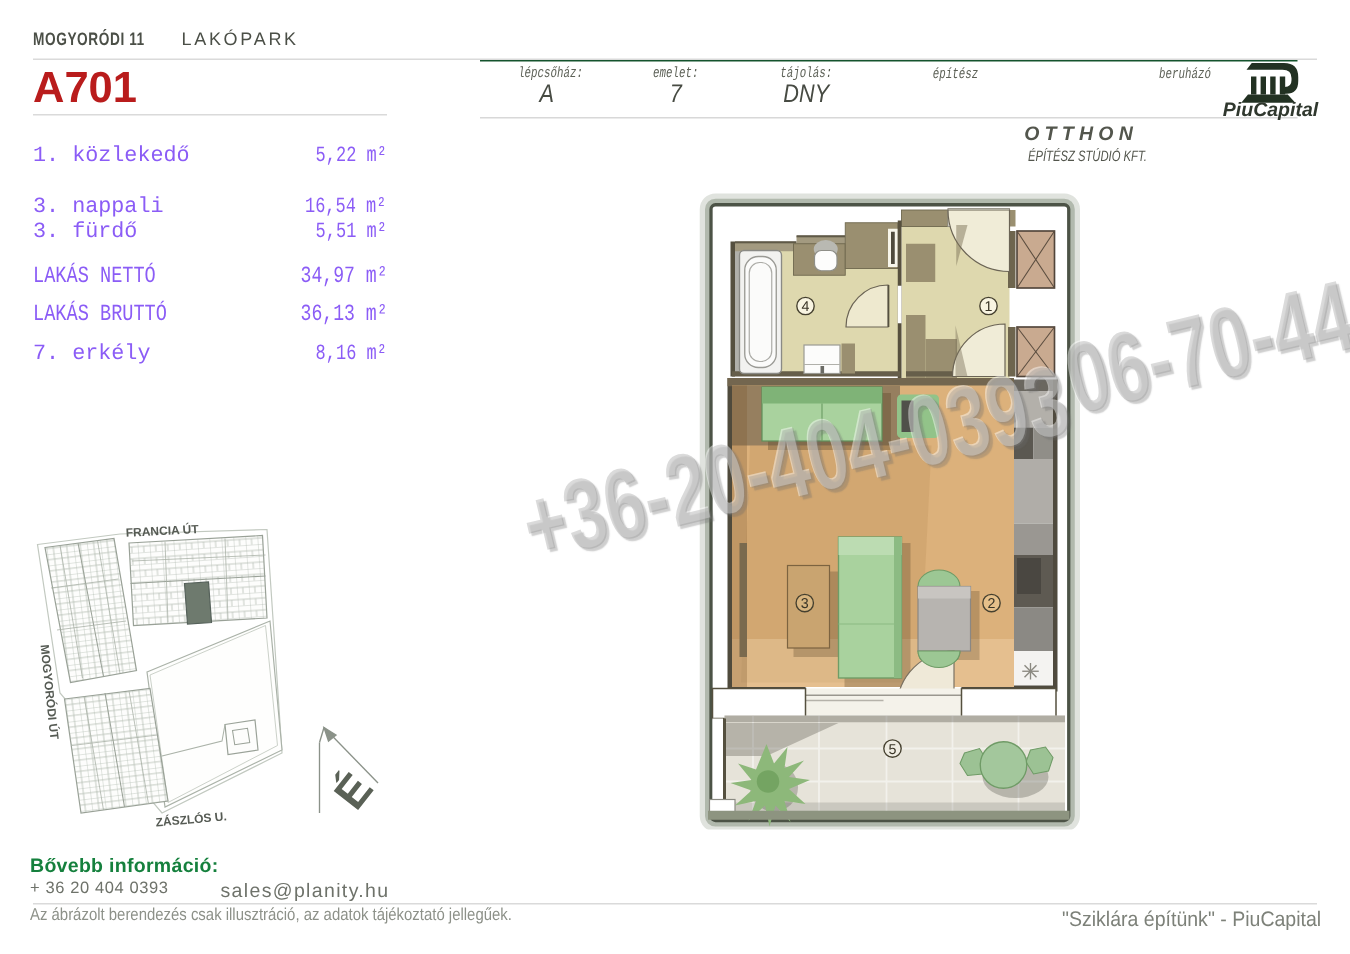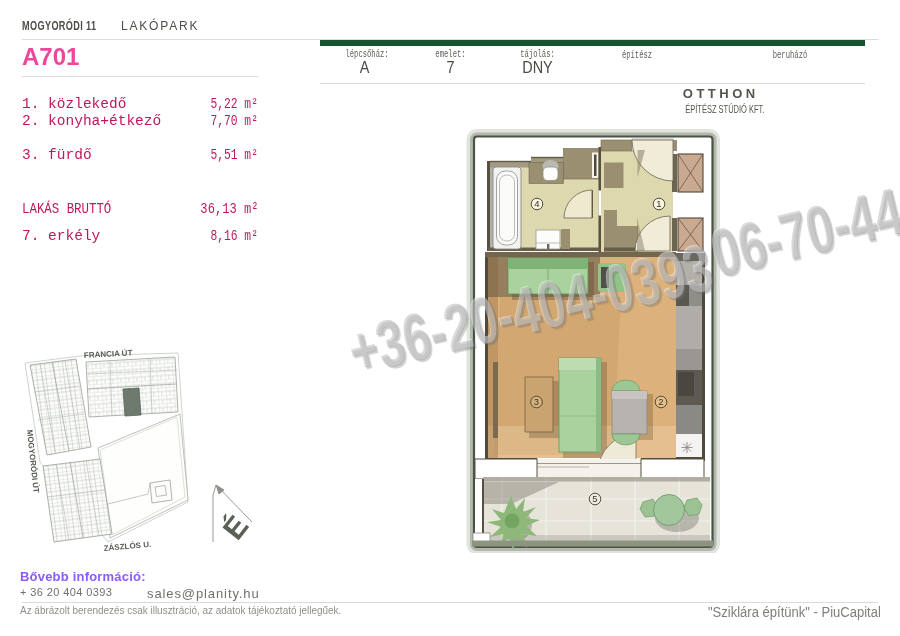"A701" #a701 { color: #ec4899 -> #b91c1c; font-size: 24px -> 29px }
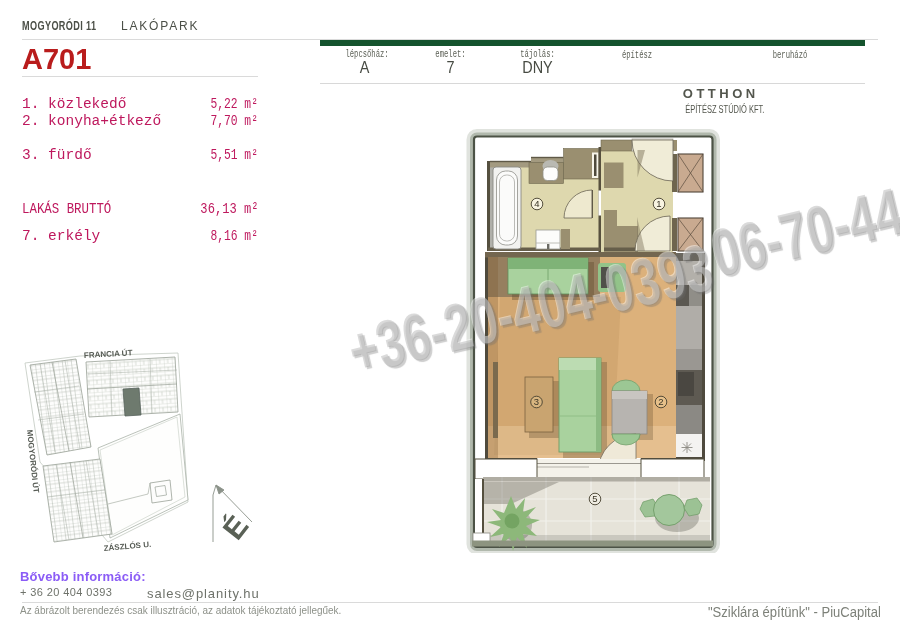"lépcsőház:" #tbl { border-top: 6px solid #14532d -> 1px solid #14532d; font-style: none -> italic }
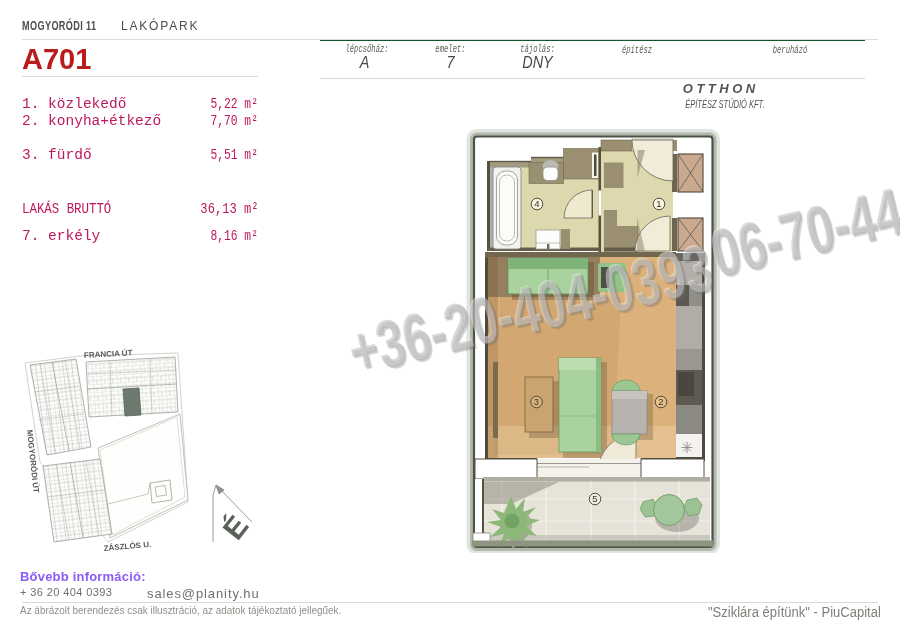"PiuCapital" div.abs { html: none -> <div> <svg> <g> <path></path> <rect></rect> <rect></rect> <rect></rect> <rect></rect> <path></path> </g> <text>PiuCapital</text> </svg> </div> }
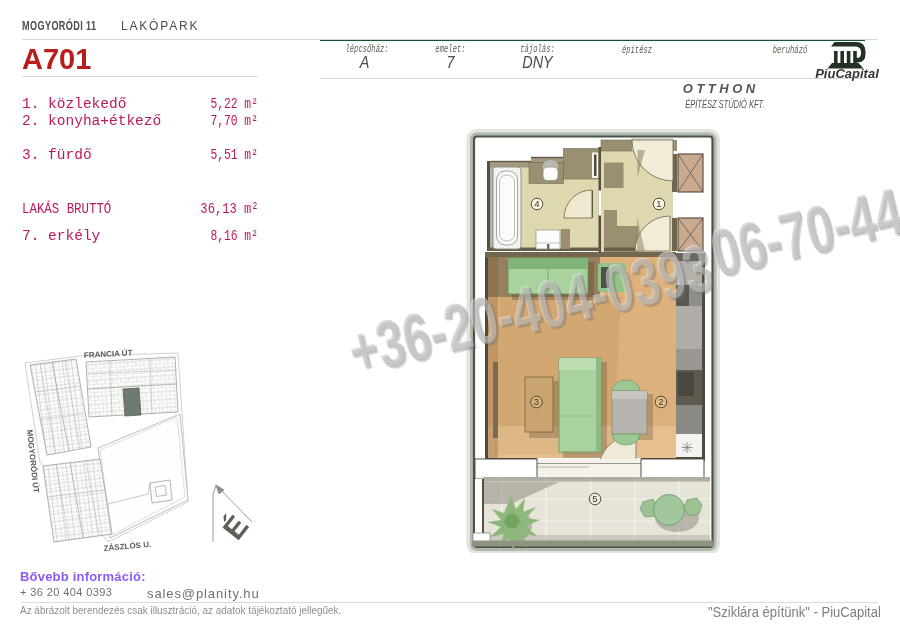"1. közlekedő" #rooms { color: #be185d -> #8b5cf6 }
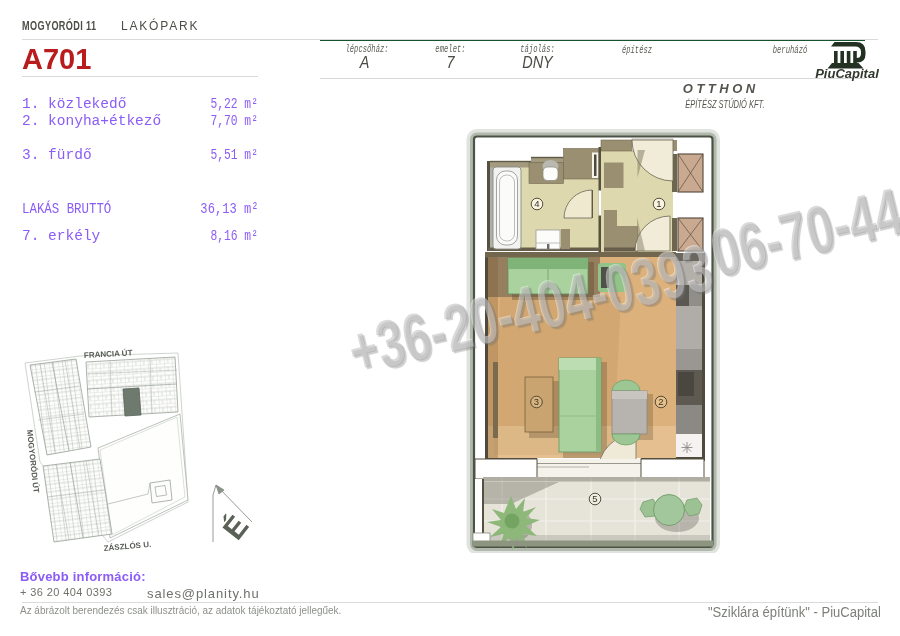"2. konyha+étkező" div.rrow { html: <div><span>2. konyha+étkező</span><span>7,70 m²</span></div> -> none }
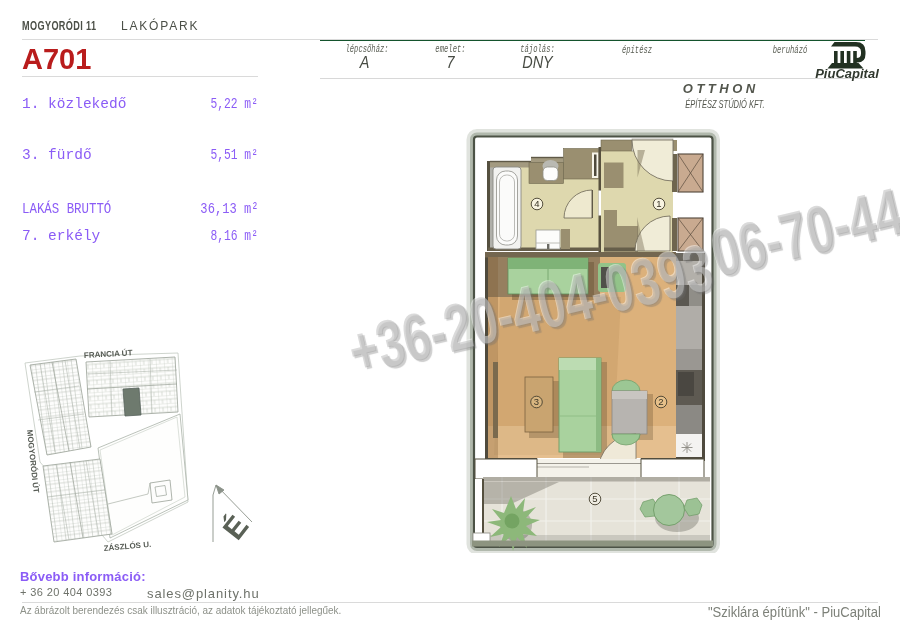"3. nappali" div.rrow { html: none -> <div><span>3. nappali</span><span>16,54 m²</span></div> }
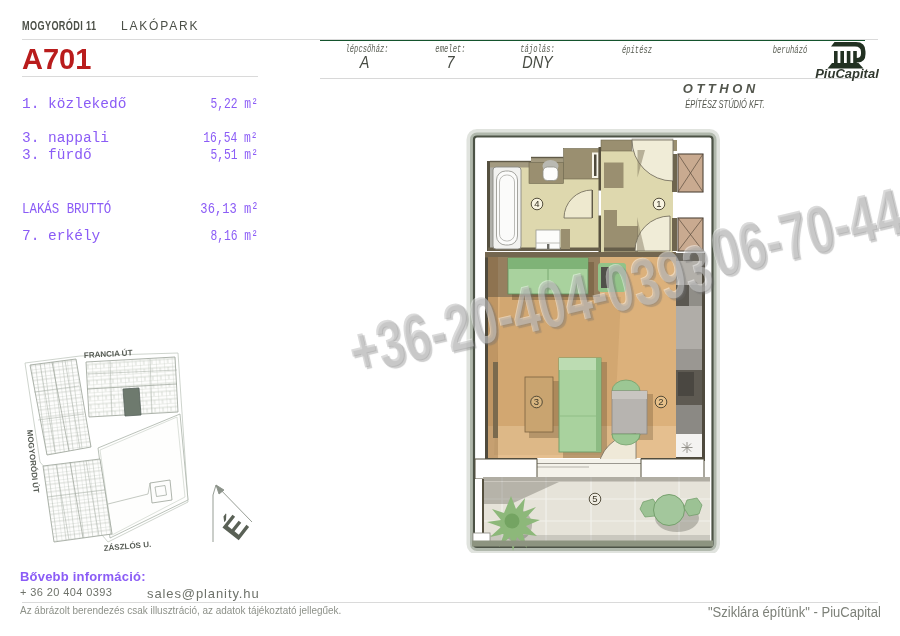"LAKÁS NETTÓ" div.rrow { html: none -> <div><span>LAKÁS NETTÓ</span><span>34,97 m²</span></div> }
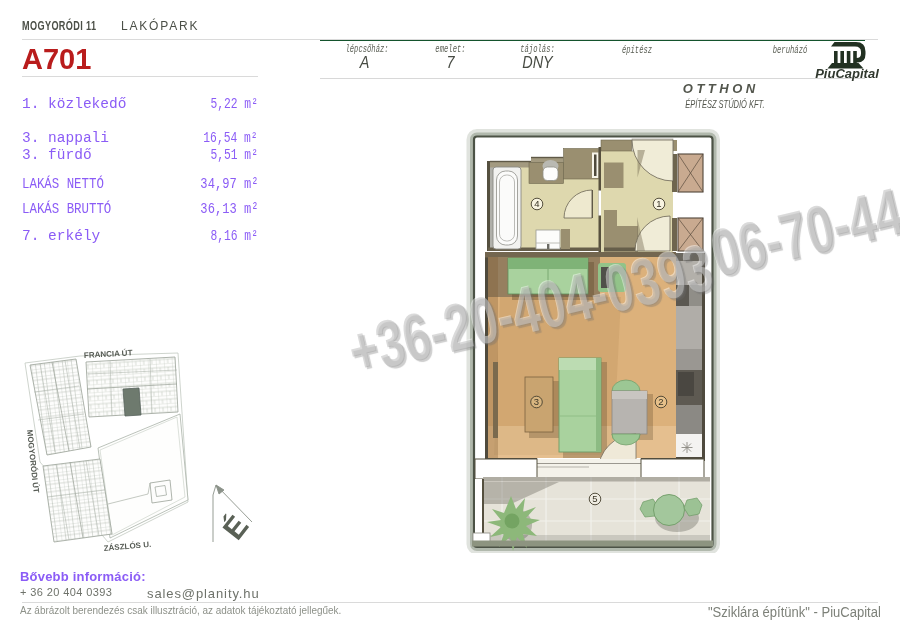"Bővebb információ:" #f1 { color: #8b5cf6 -> #15803d }
